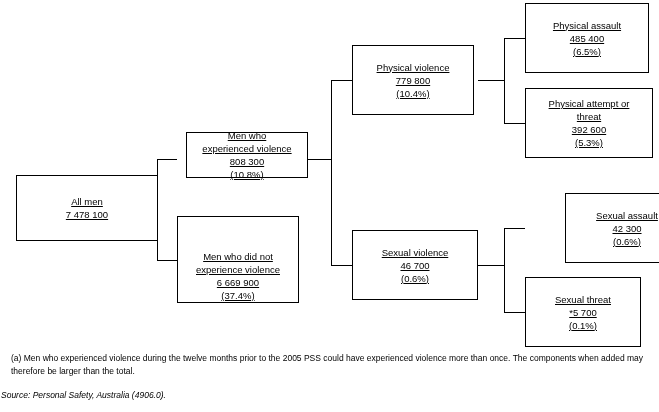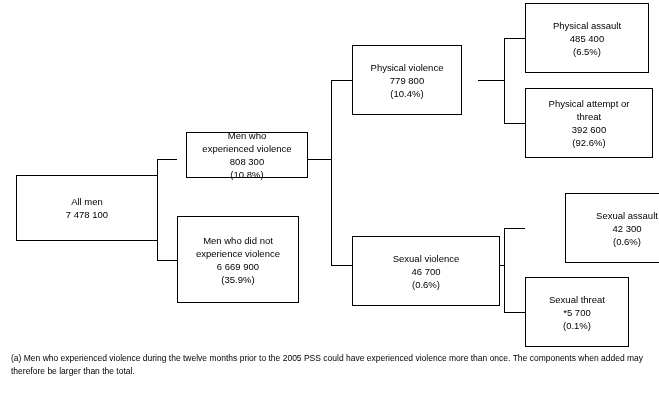"Physical assault" .node .ln { text-decoration: none -> underline }
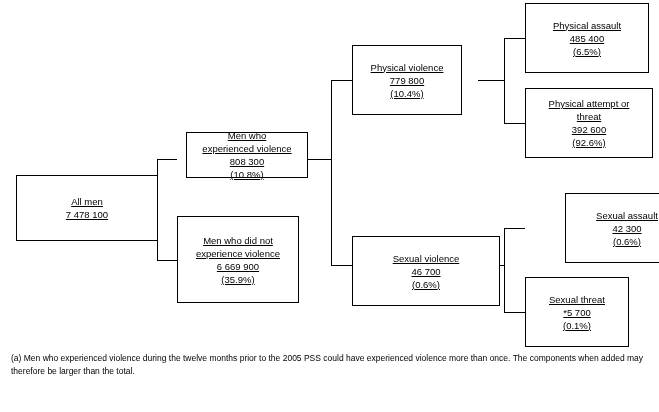"Physical violence" #node-phys-violence { width: 110px -> 122px }
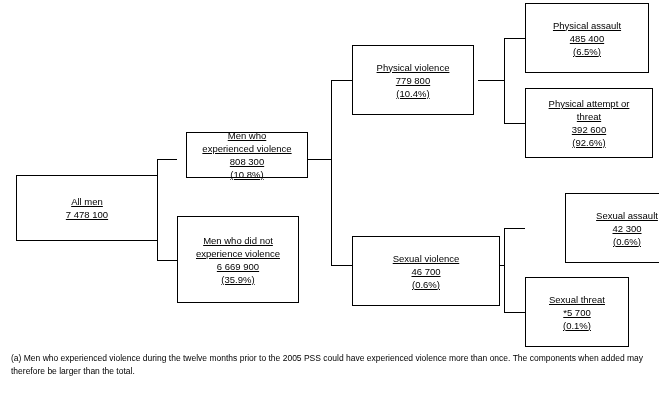"(92.6%)" span.ln { text: 92.6% -> 5.3% }
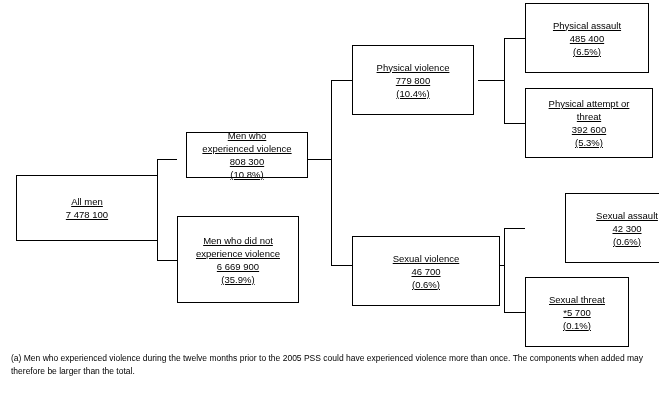"Men who did not" #node-noexp-violence { justify-content: none -> flex-end }
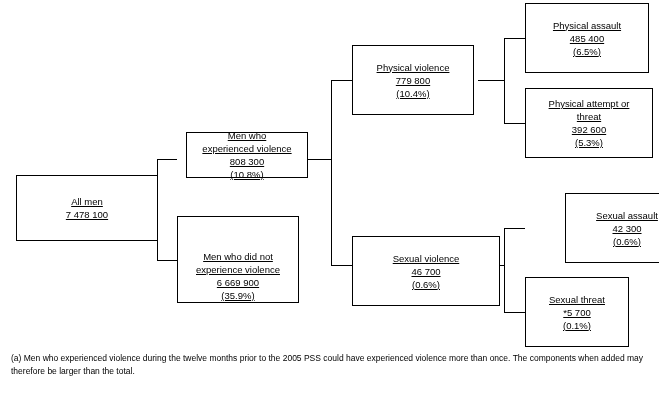"Sexual violence" #node-sex-violence { top: 236px -> 230px; width: 148px -> 126px }
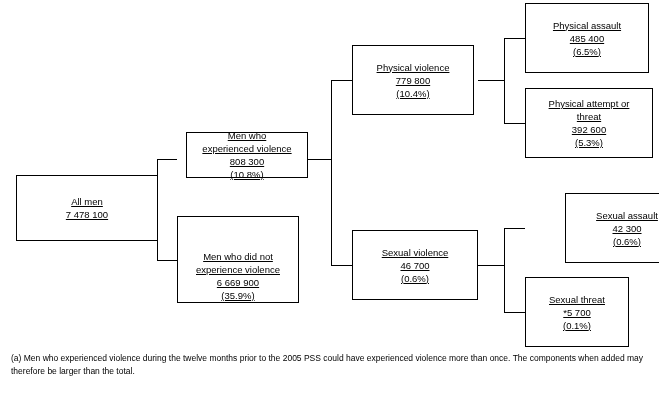"(35.9%)" span.ln { text: 35.9% -> 37.4% }
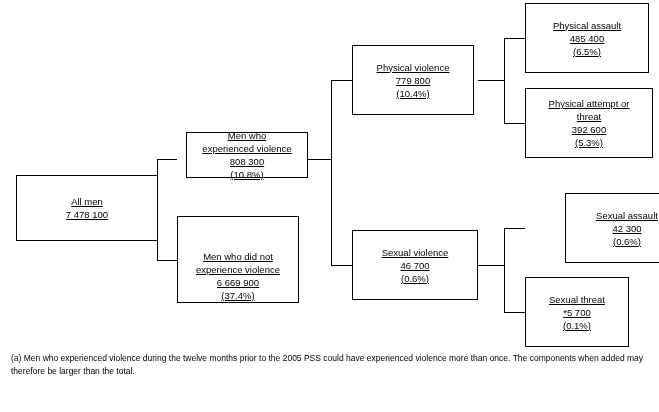"Sexual threat" #node-sex-threat { width: 104px -> 116px }
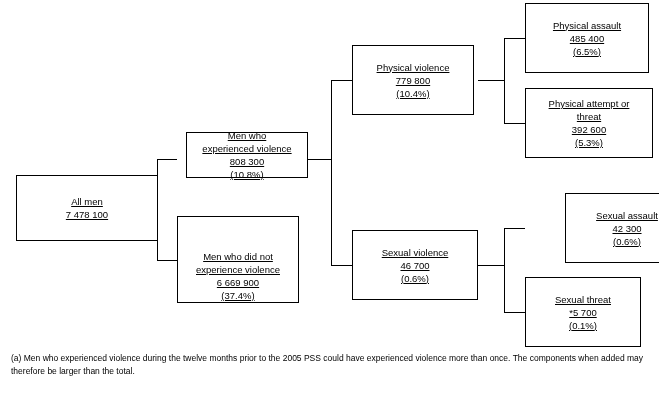"Source: Personal Safety, Australia" div { html: none -> <div>Source: Personal Safety, Australia (4906.0).</div> }
